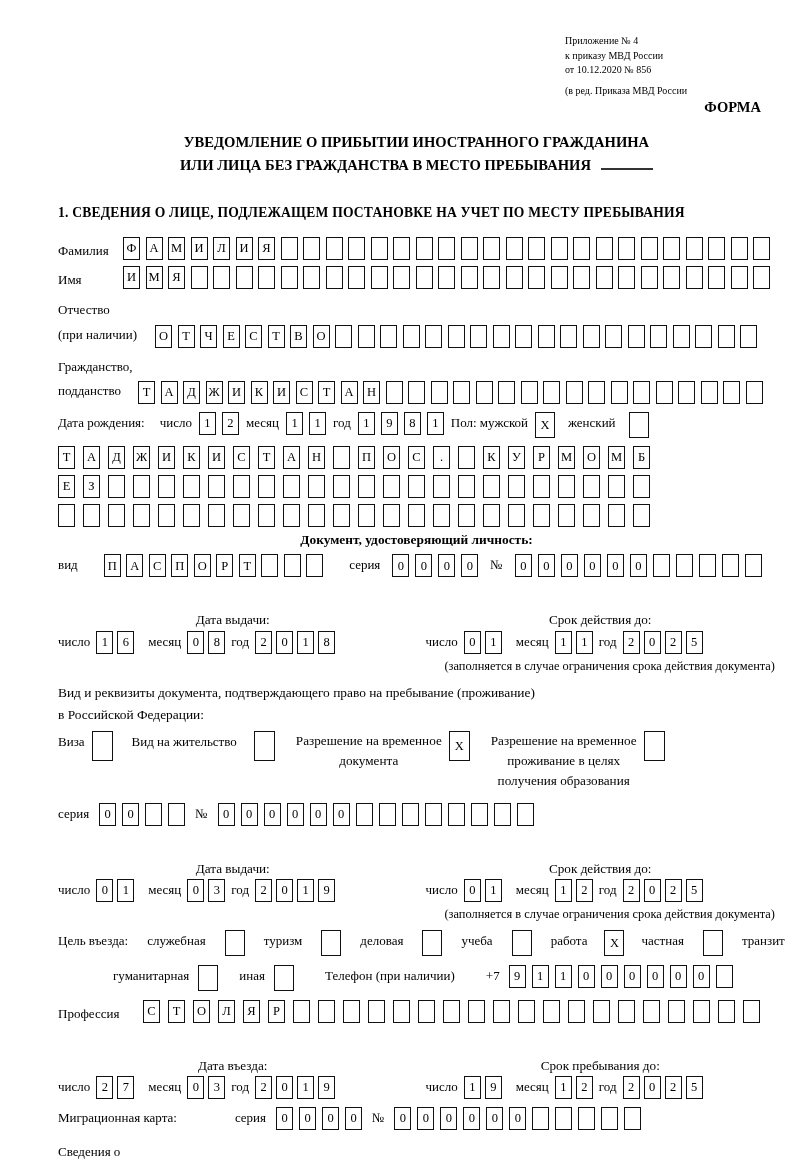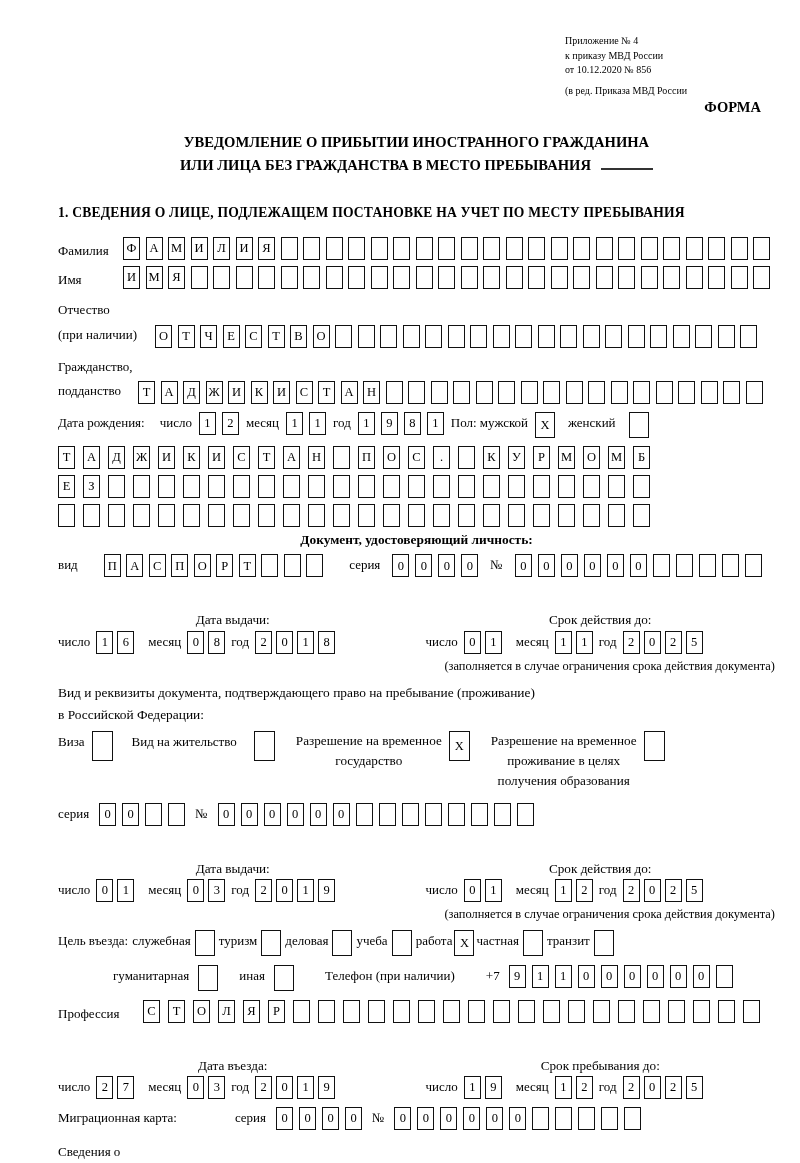"государство" span { text: государство -> документа }
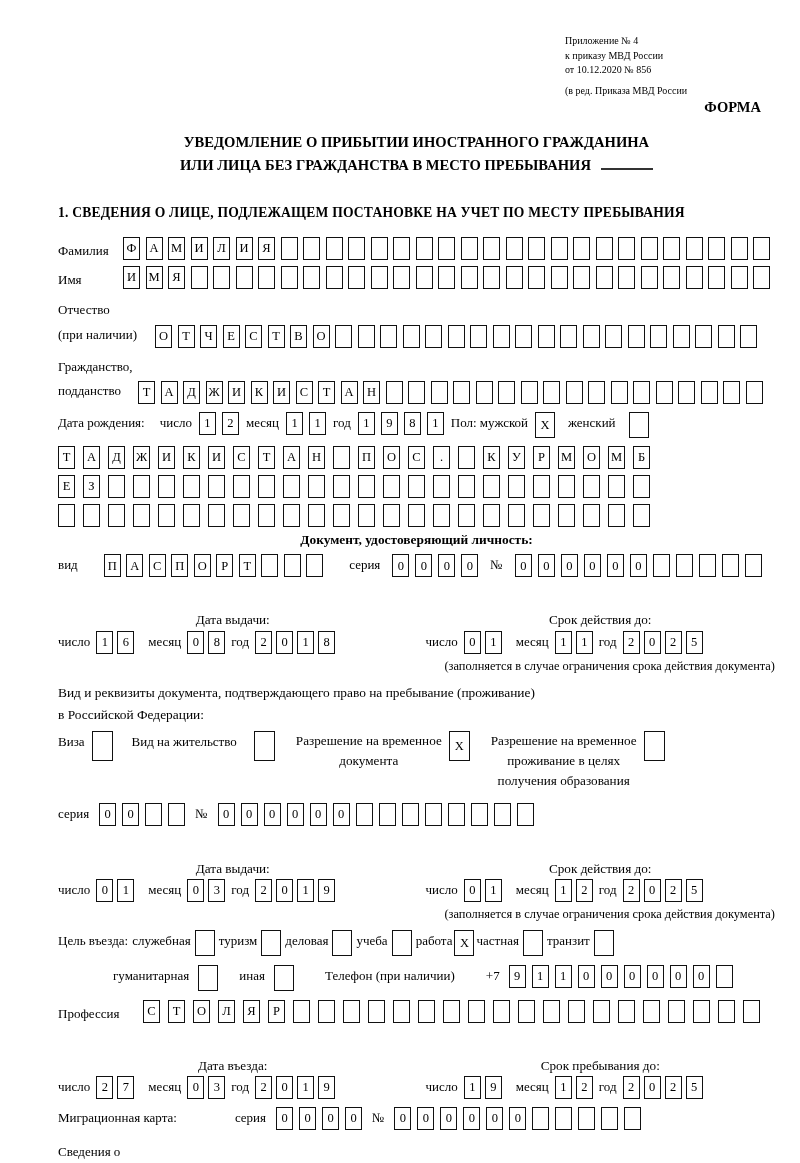"Цель въезда:" div.inline-row { gap: 4px -> 19px }
